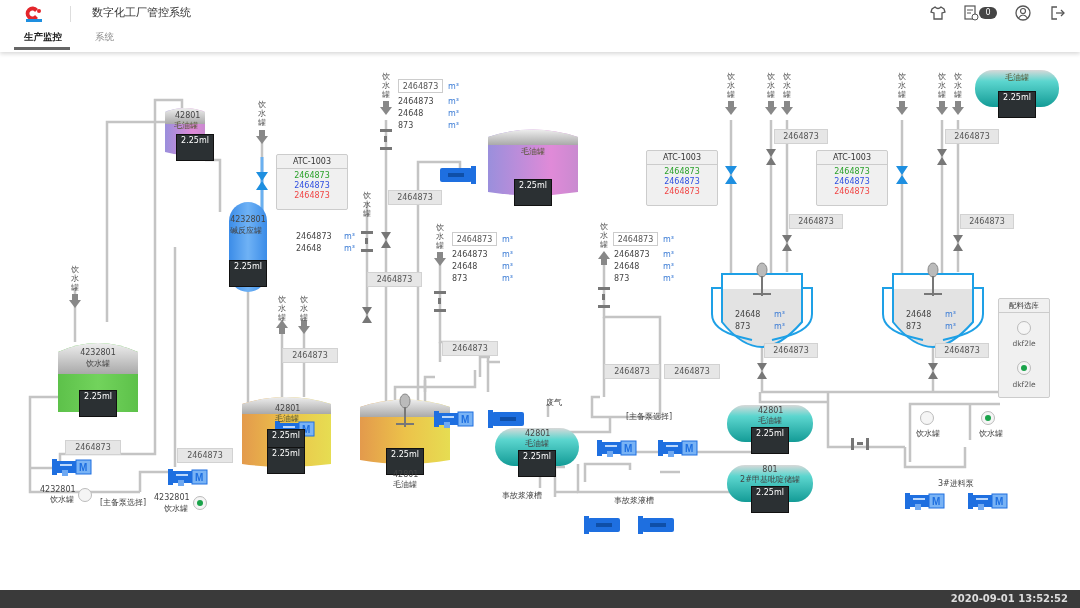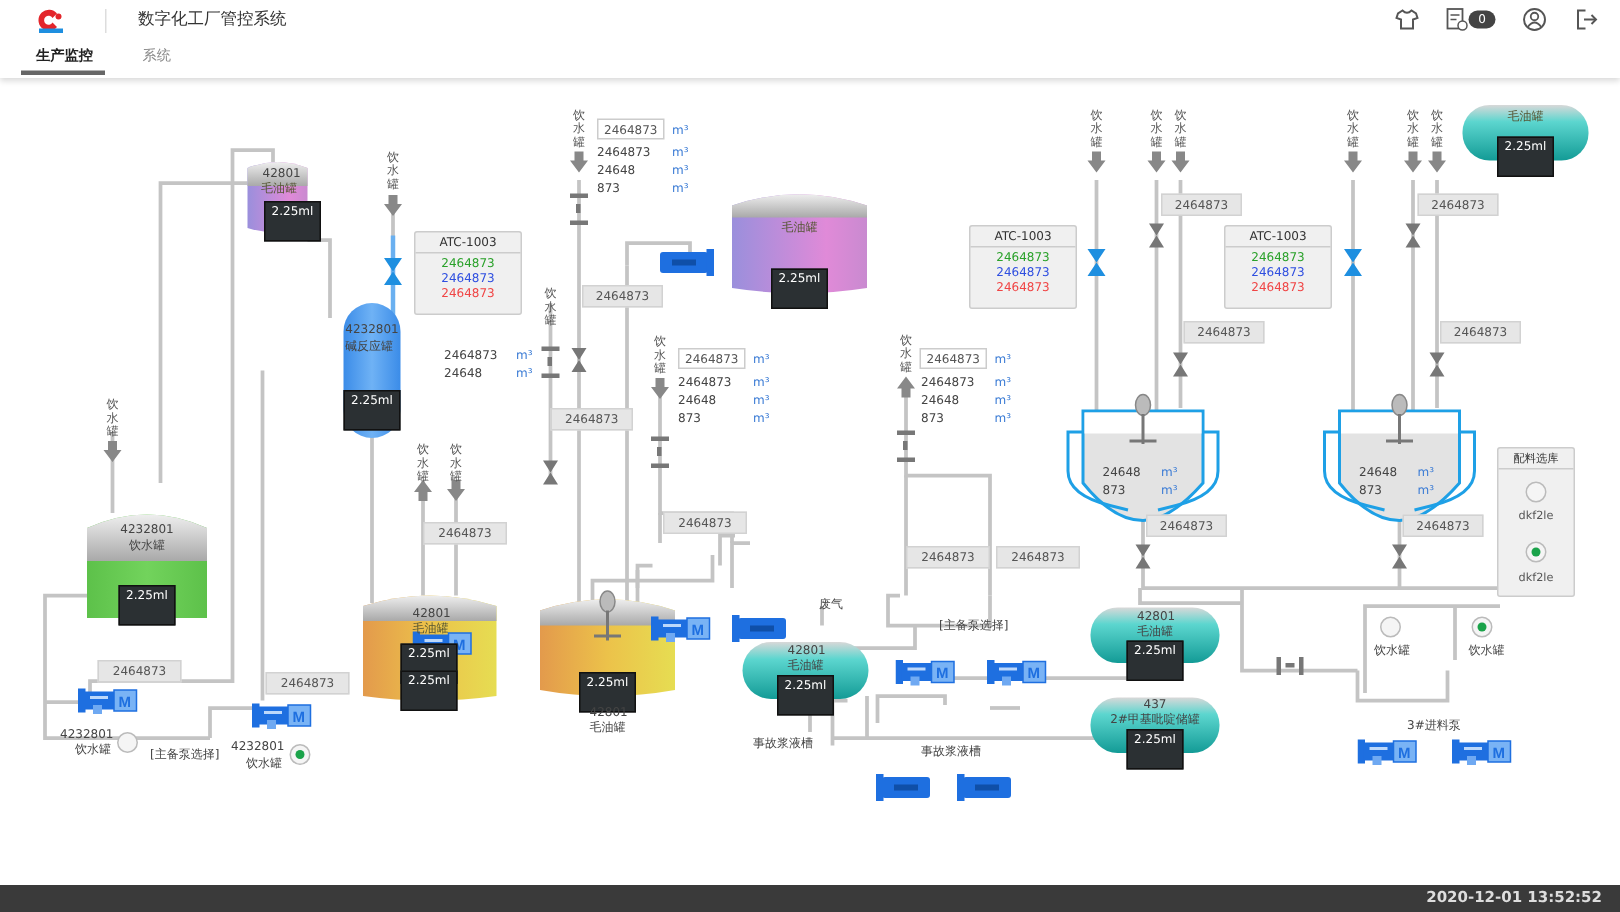"437" div.t { text: 437 -> 801 }
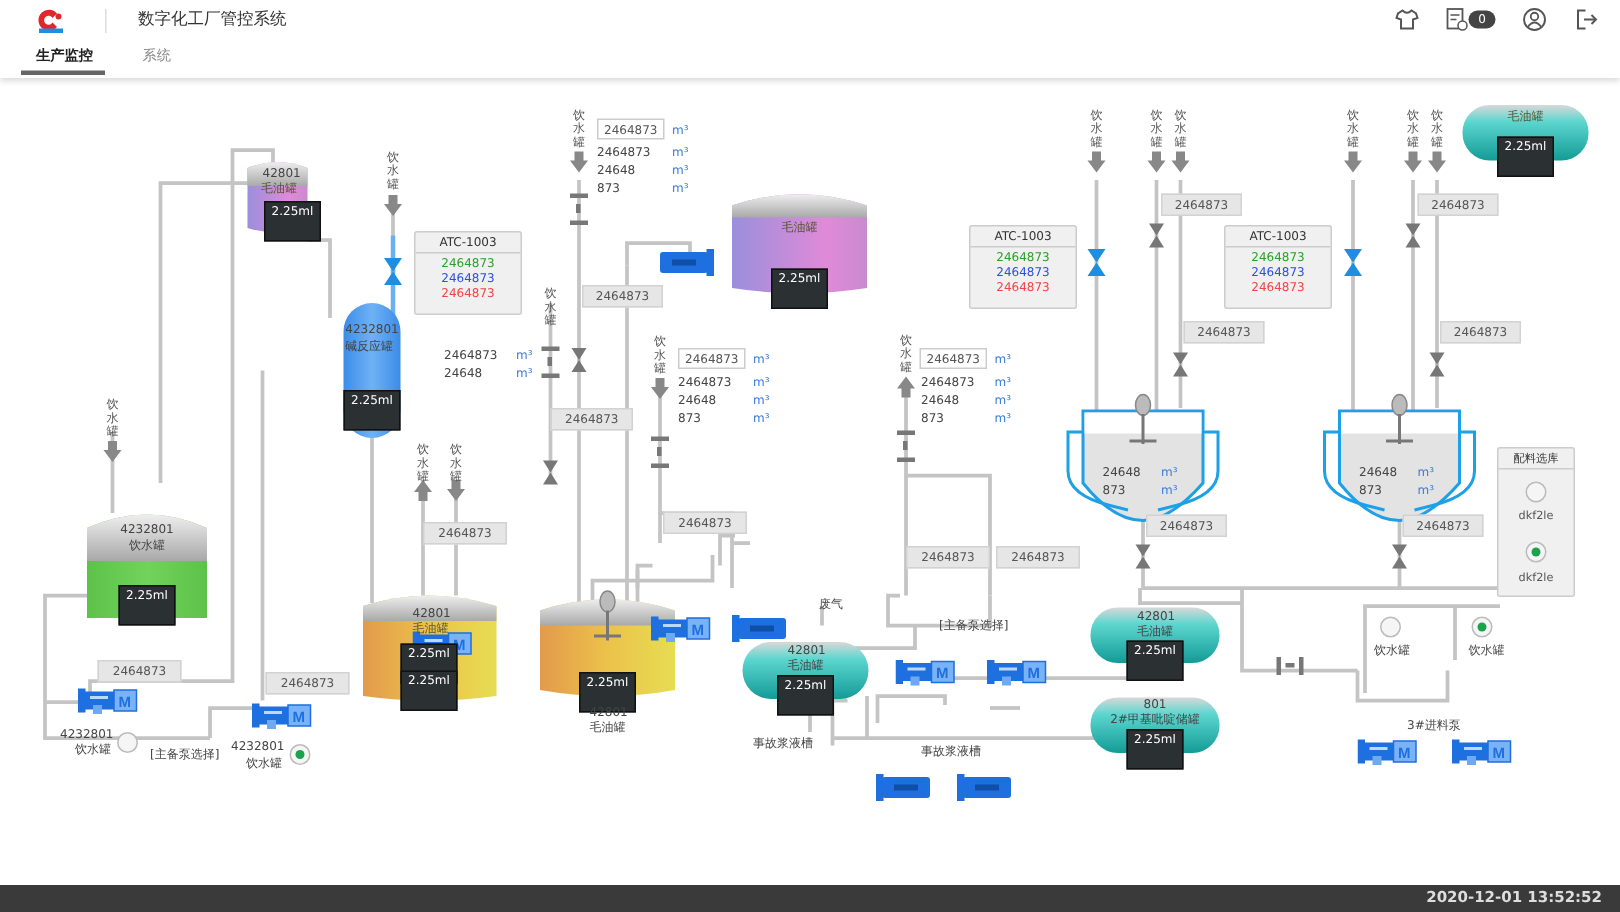"2020-12-01 13:52:52" div.clock { text: 2020-12-01 -> 2020-09-01 }
